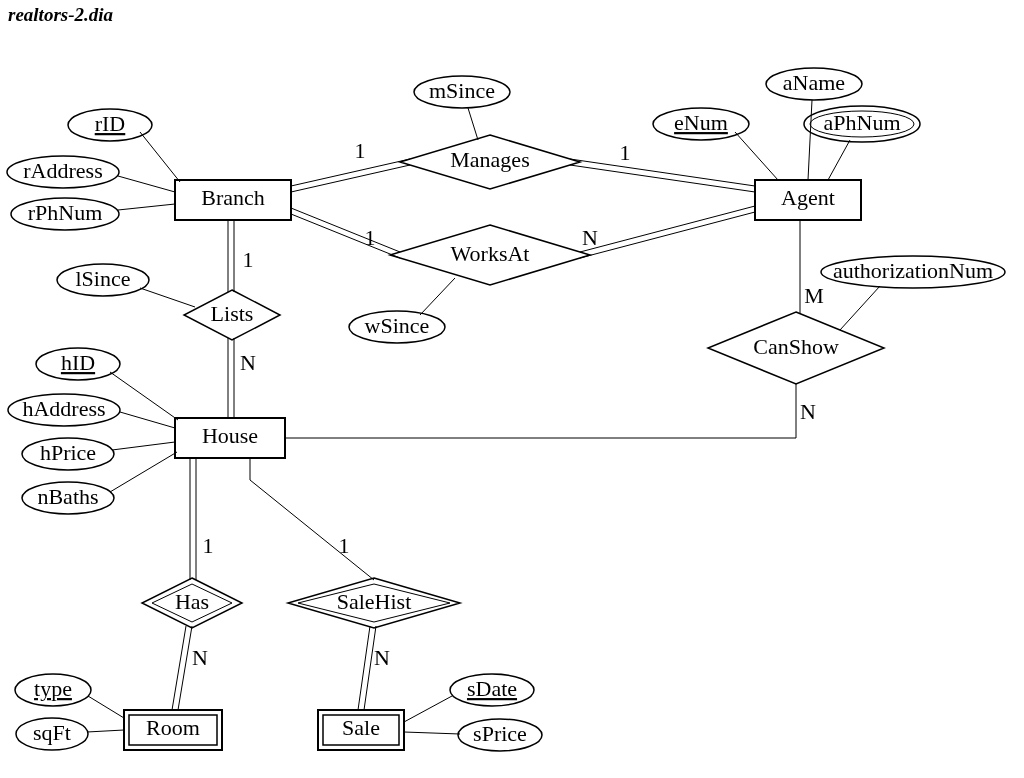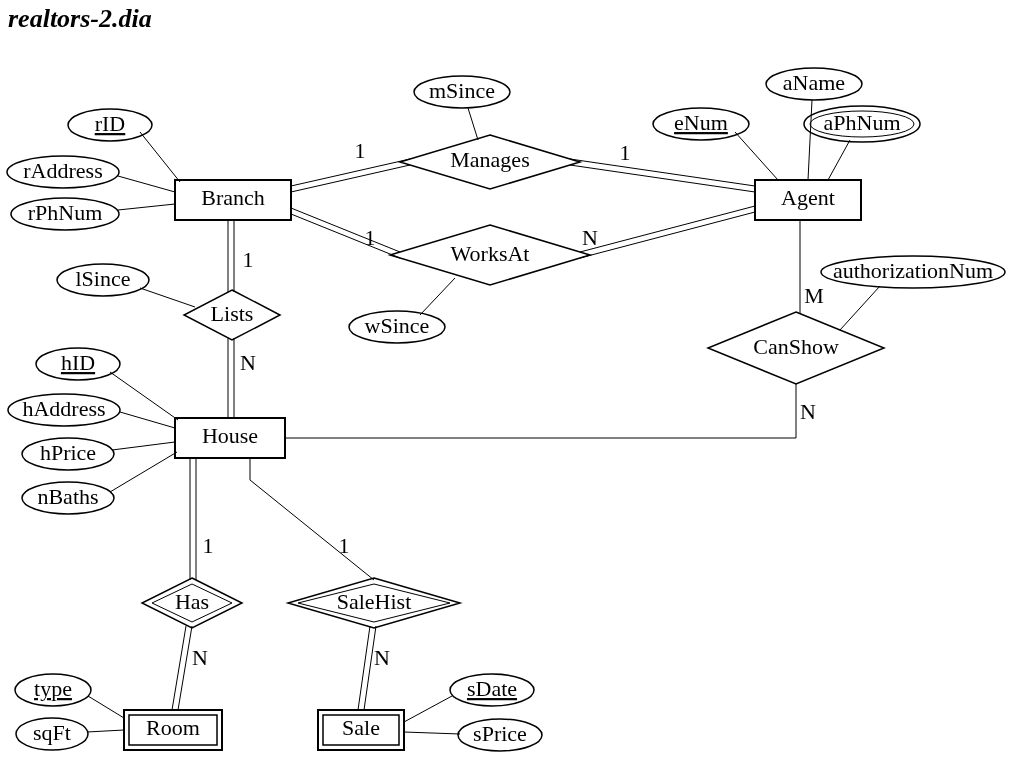"realtors-2.dia" .title { font-size: 26px -> 19px }
